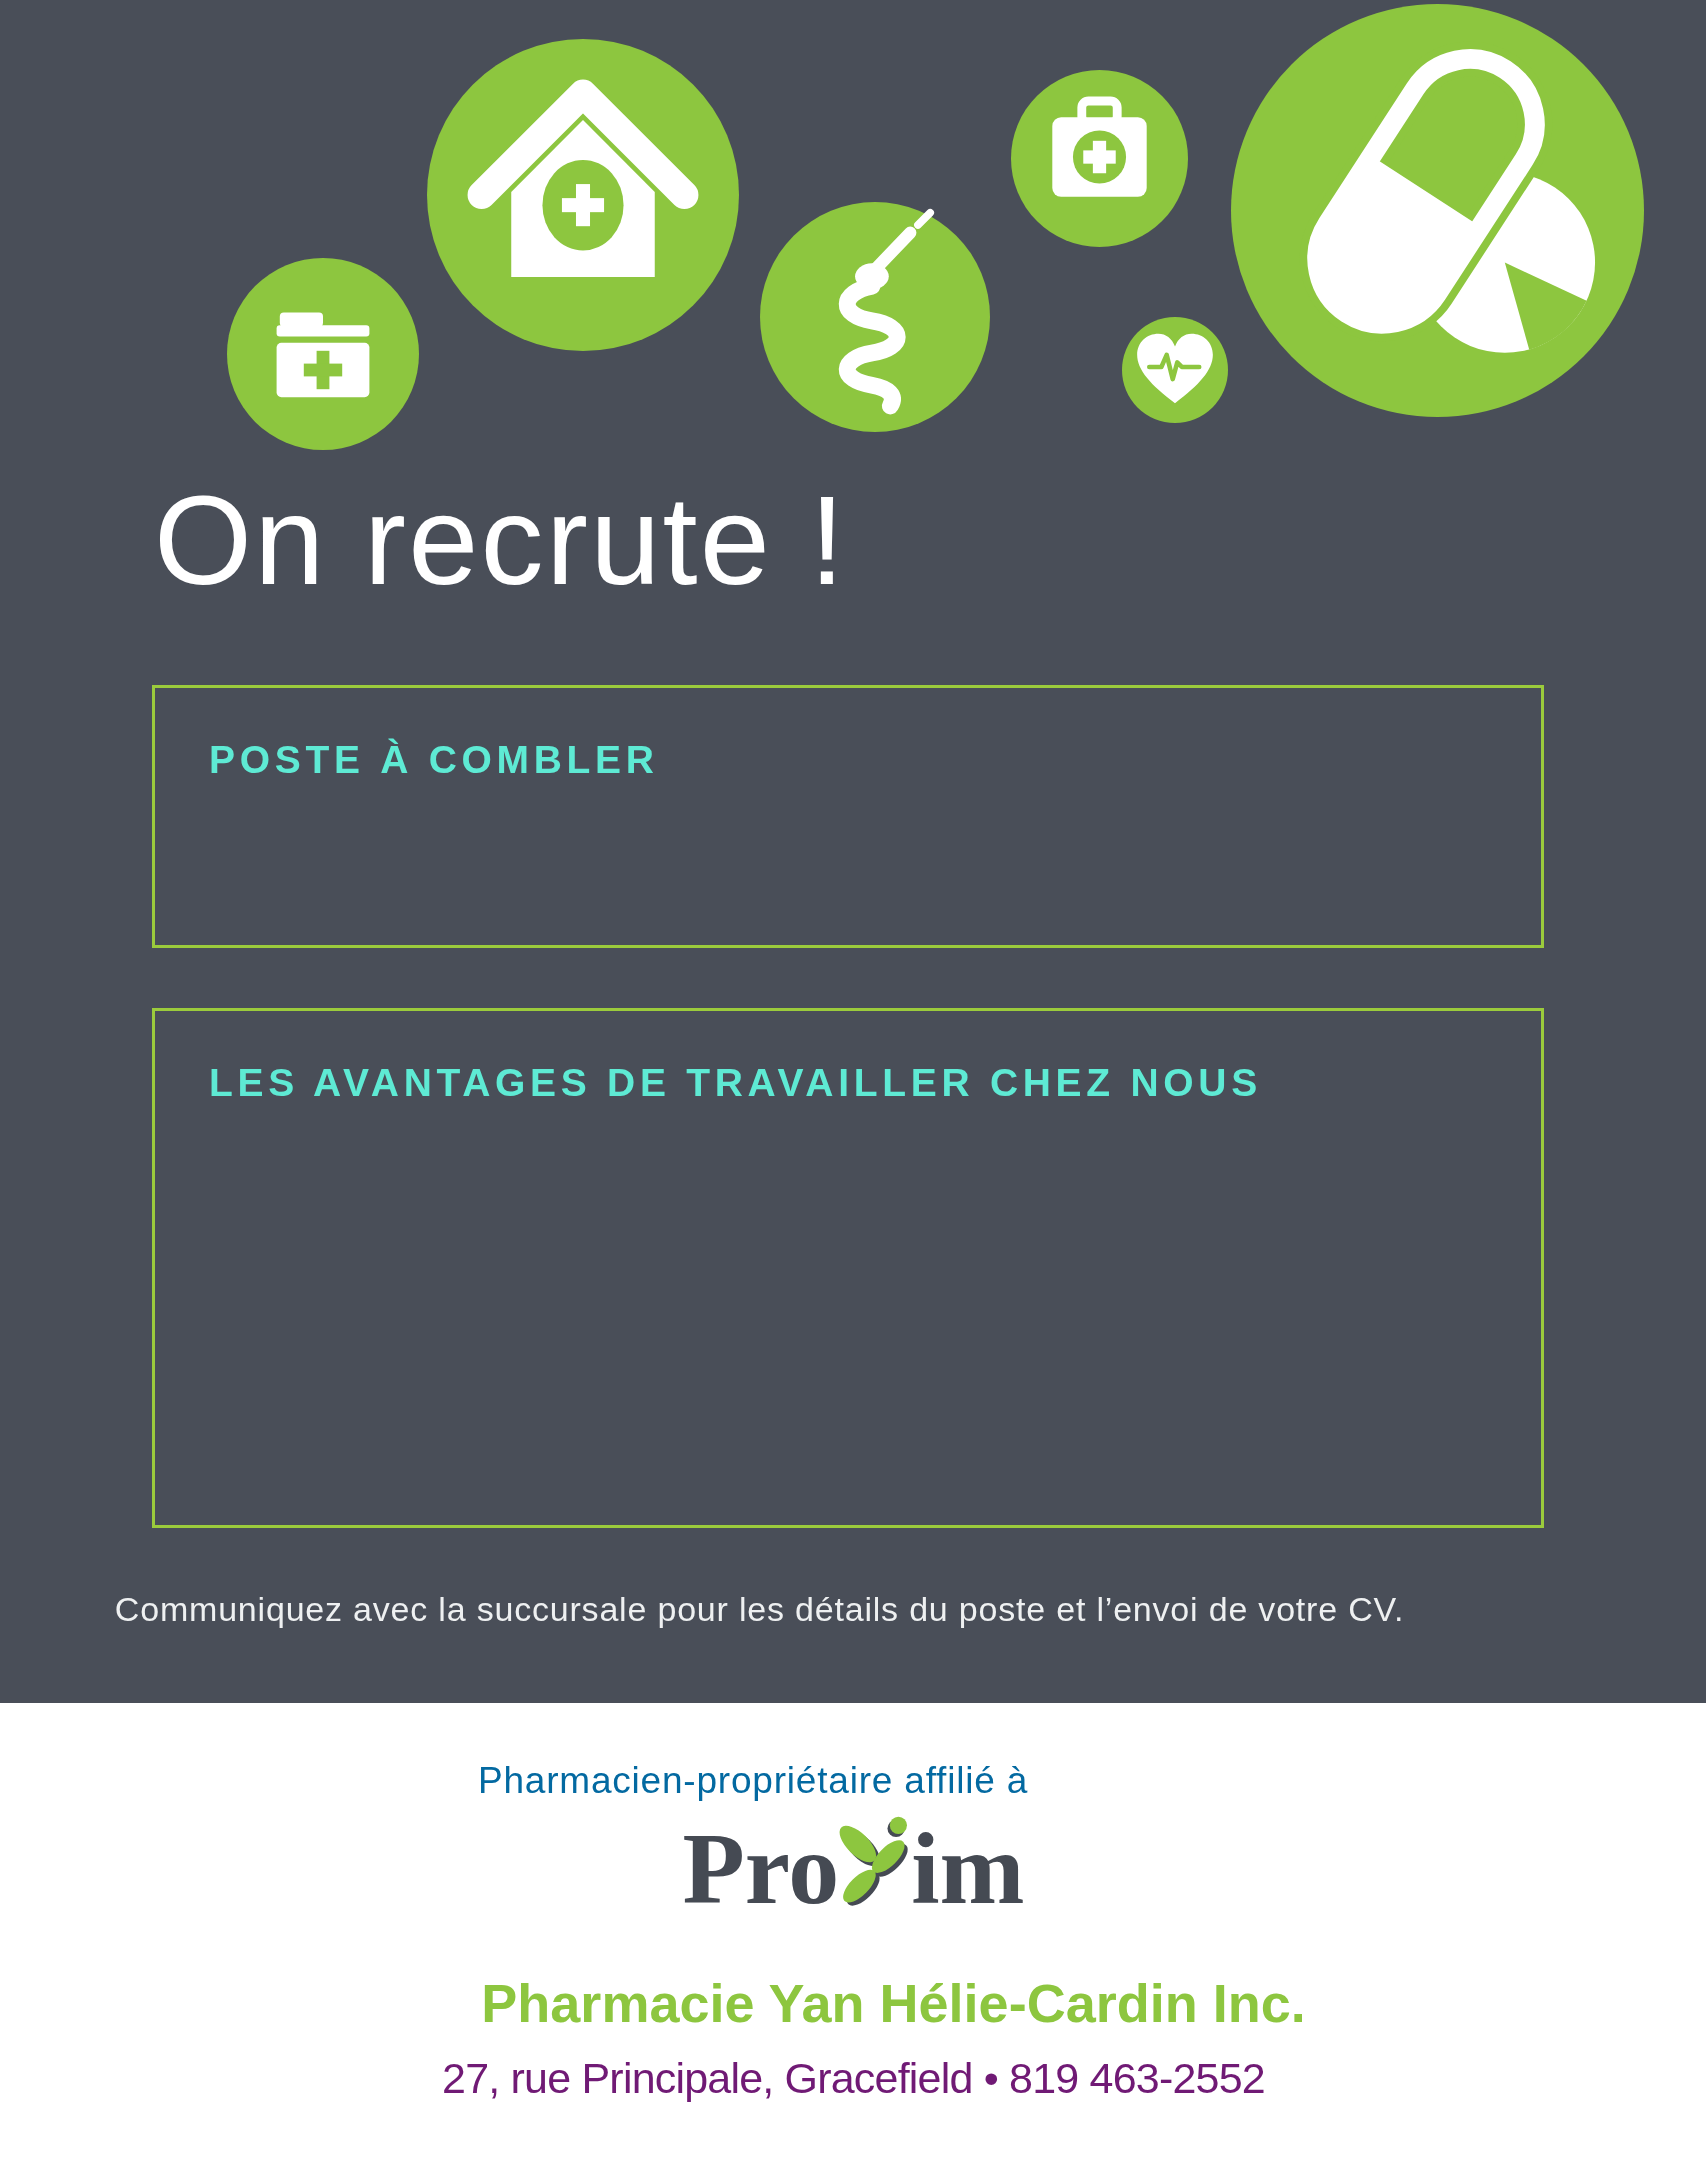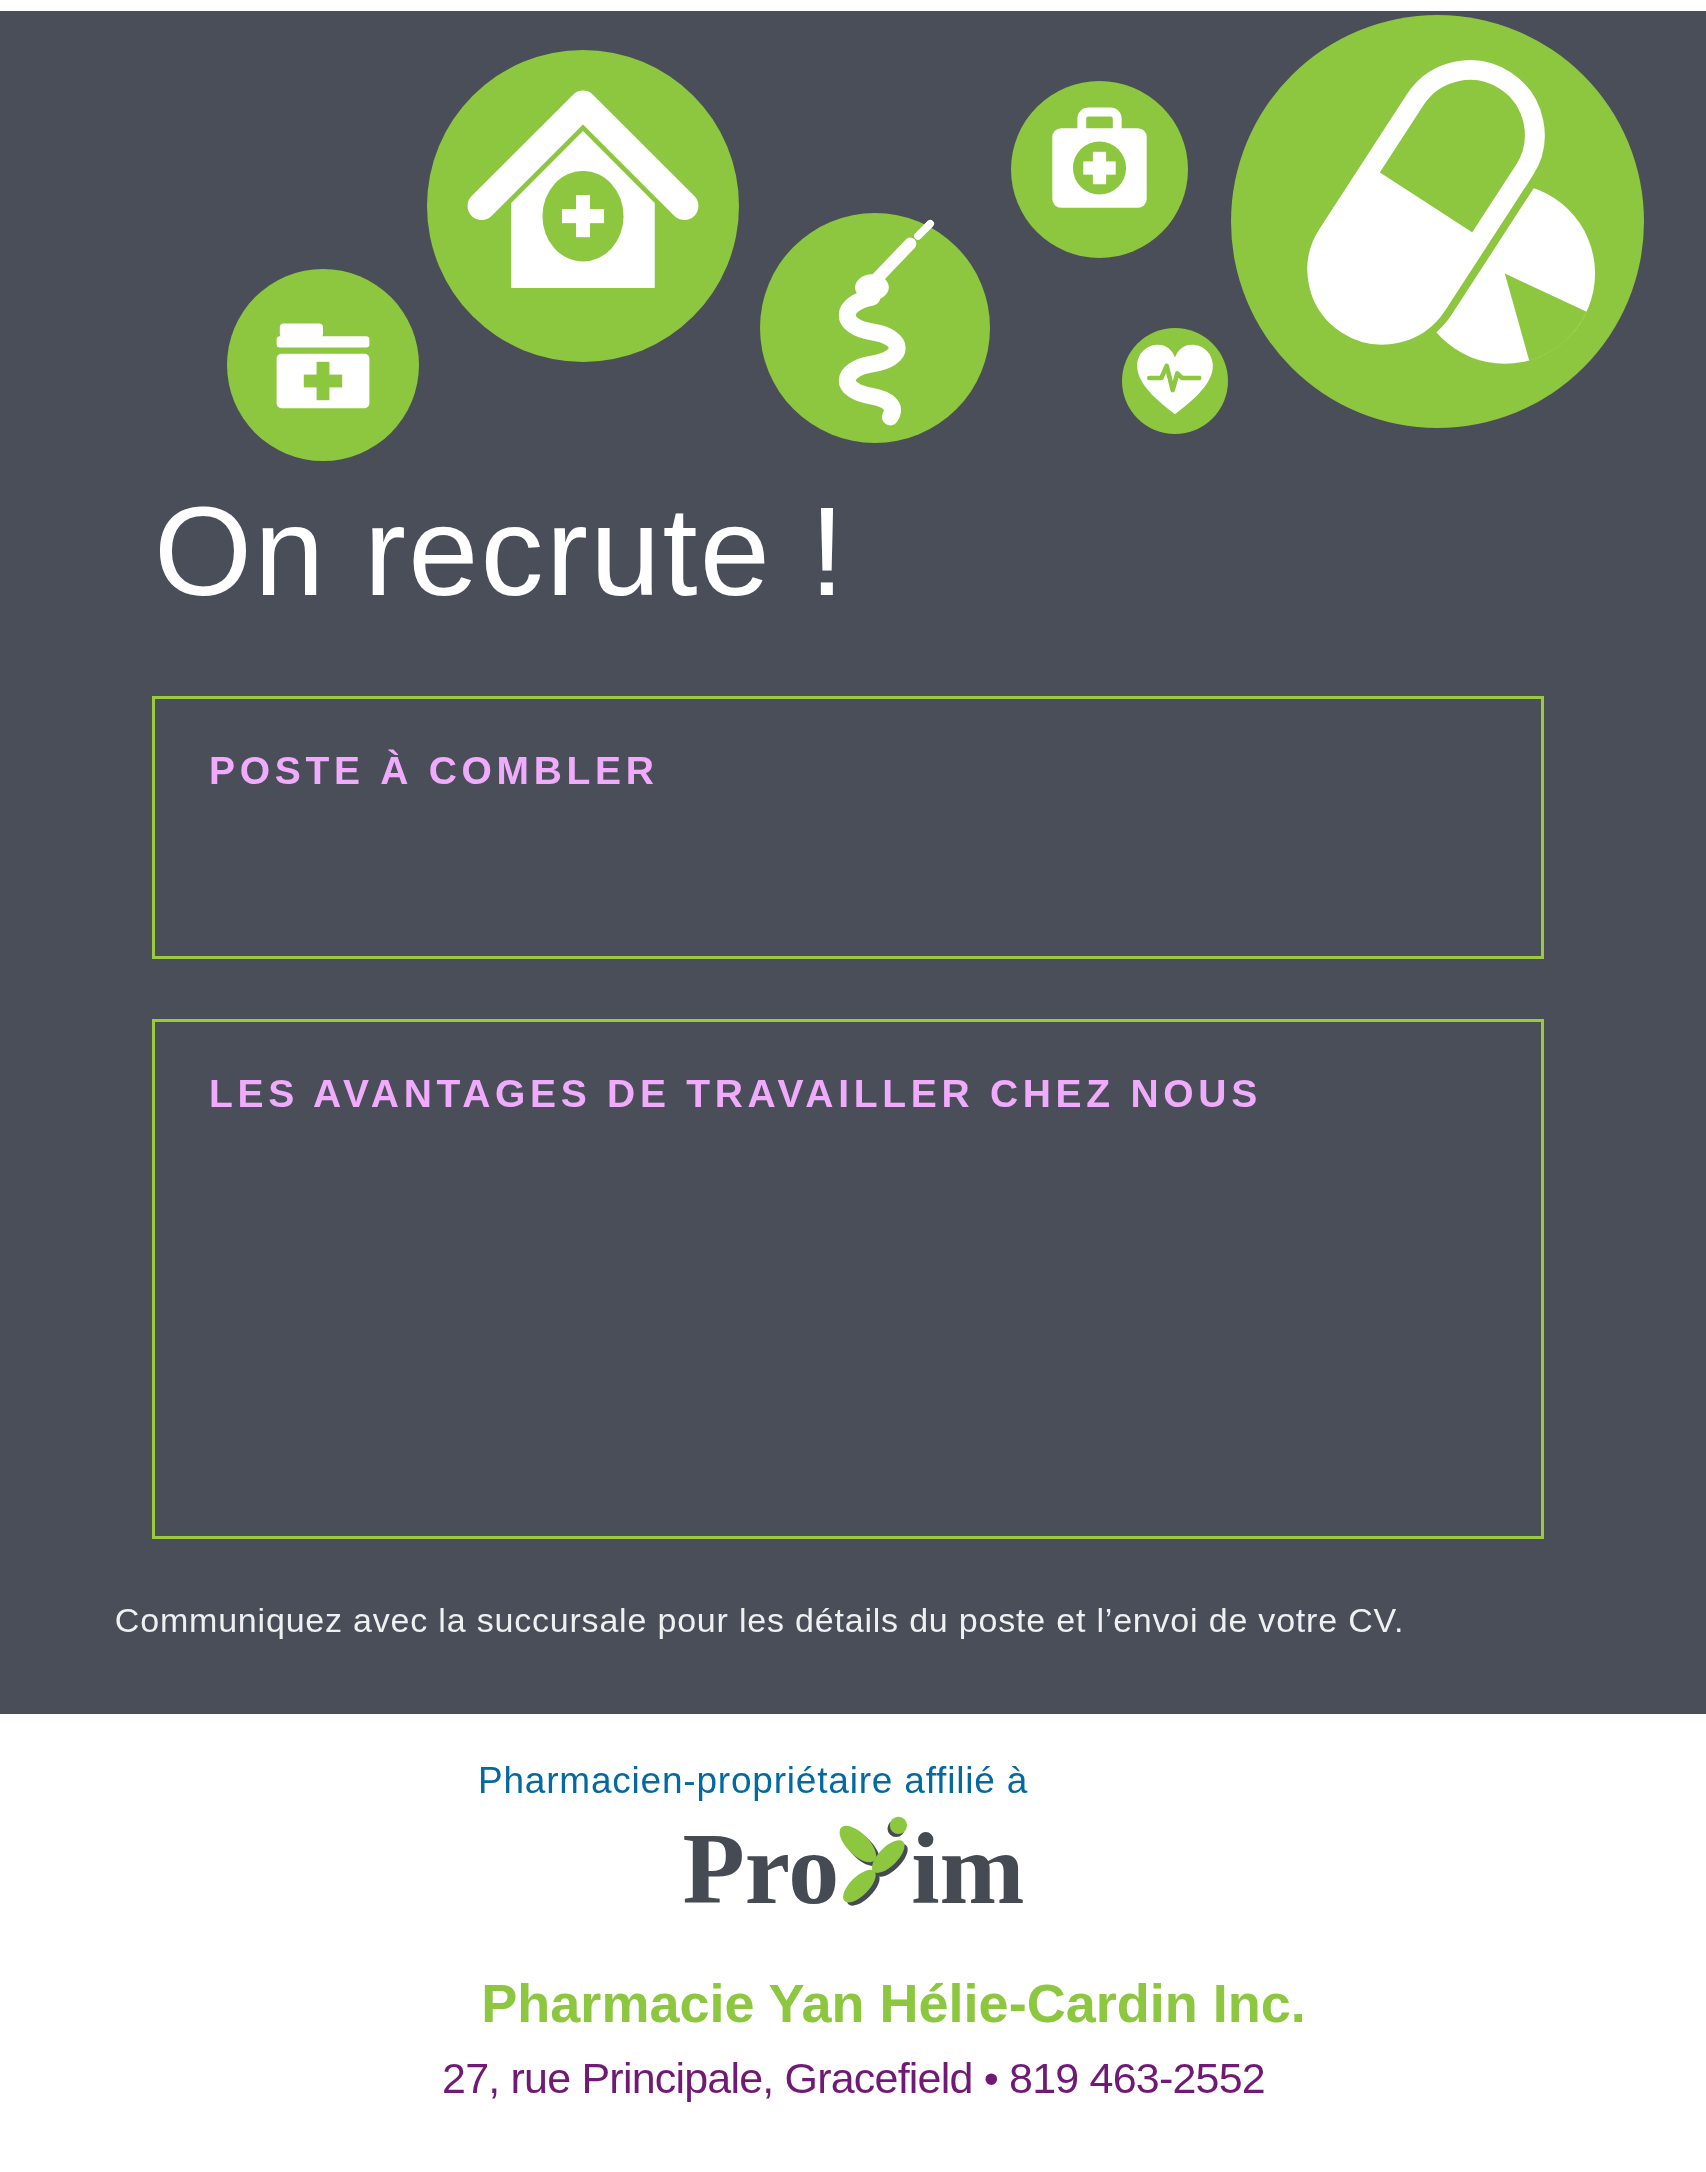"On recrute !" .dark-panel { top: 11px -> 0 }
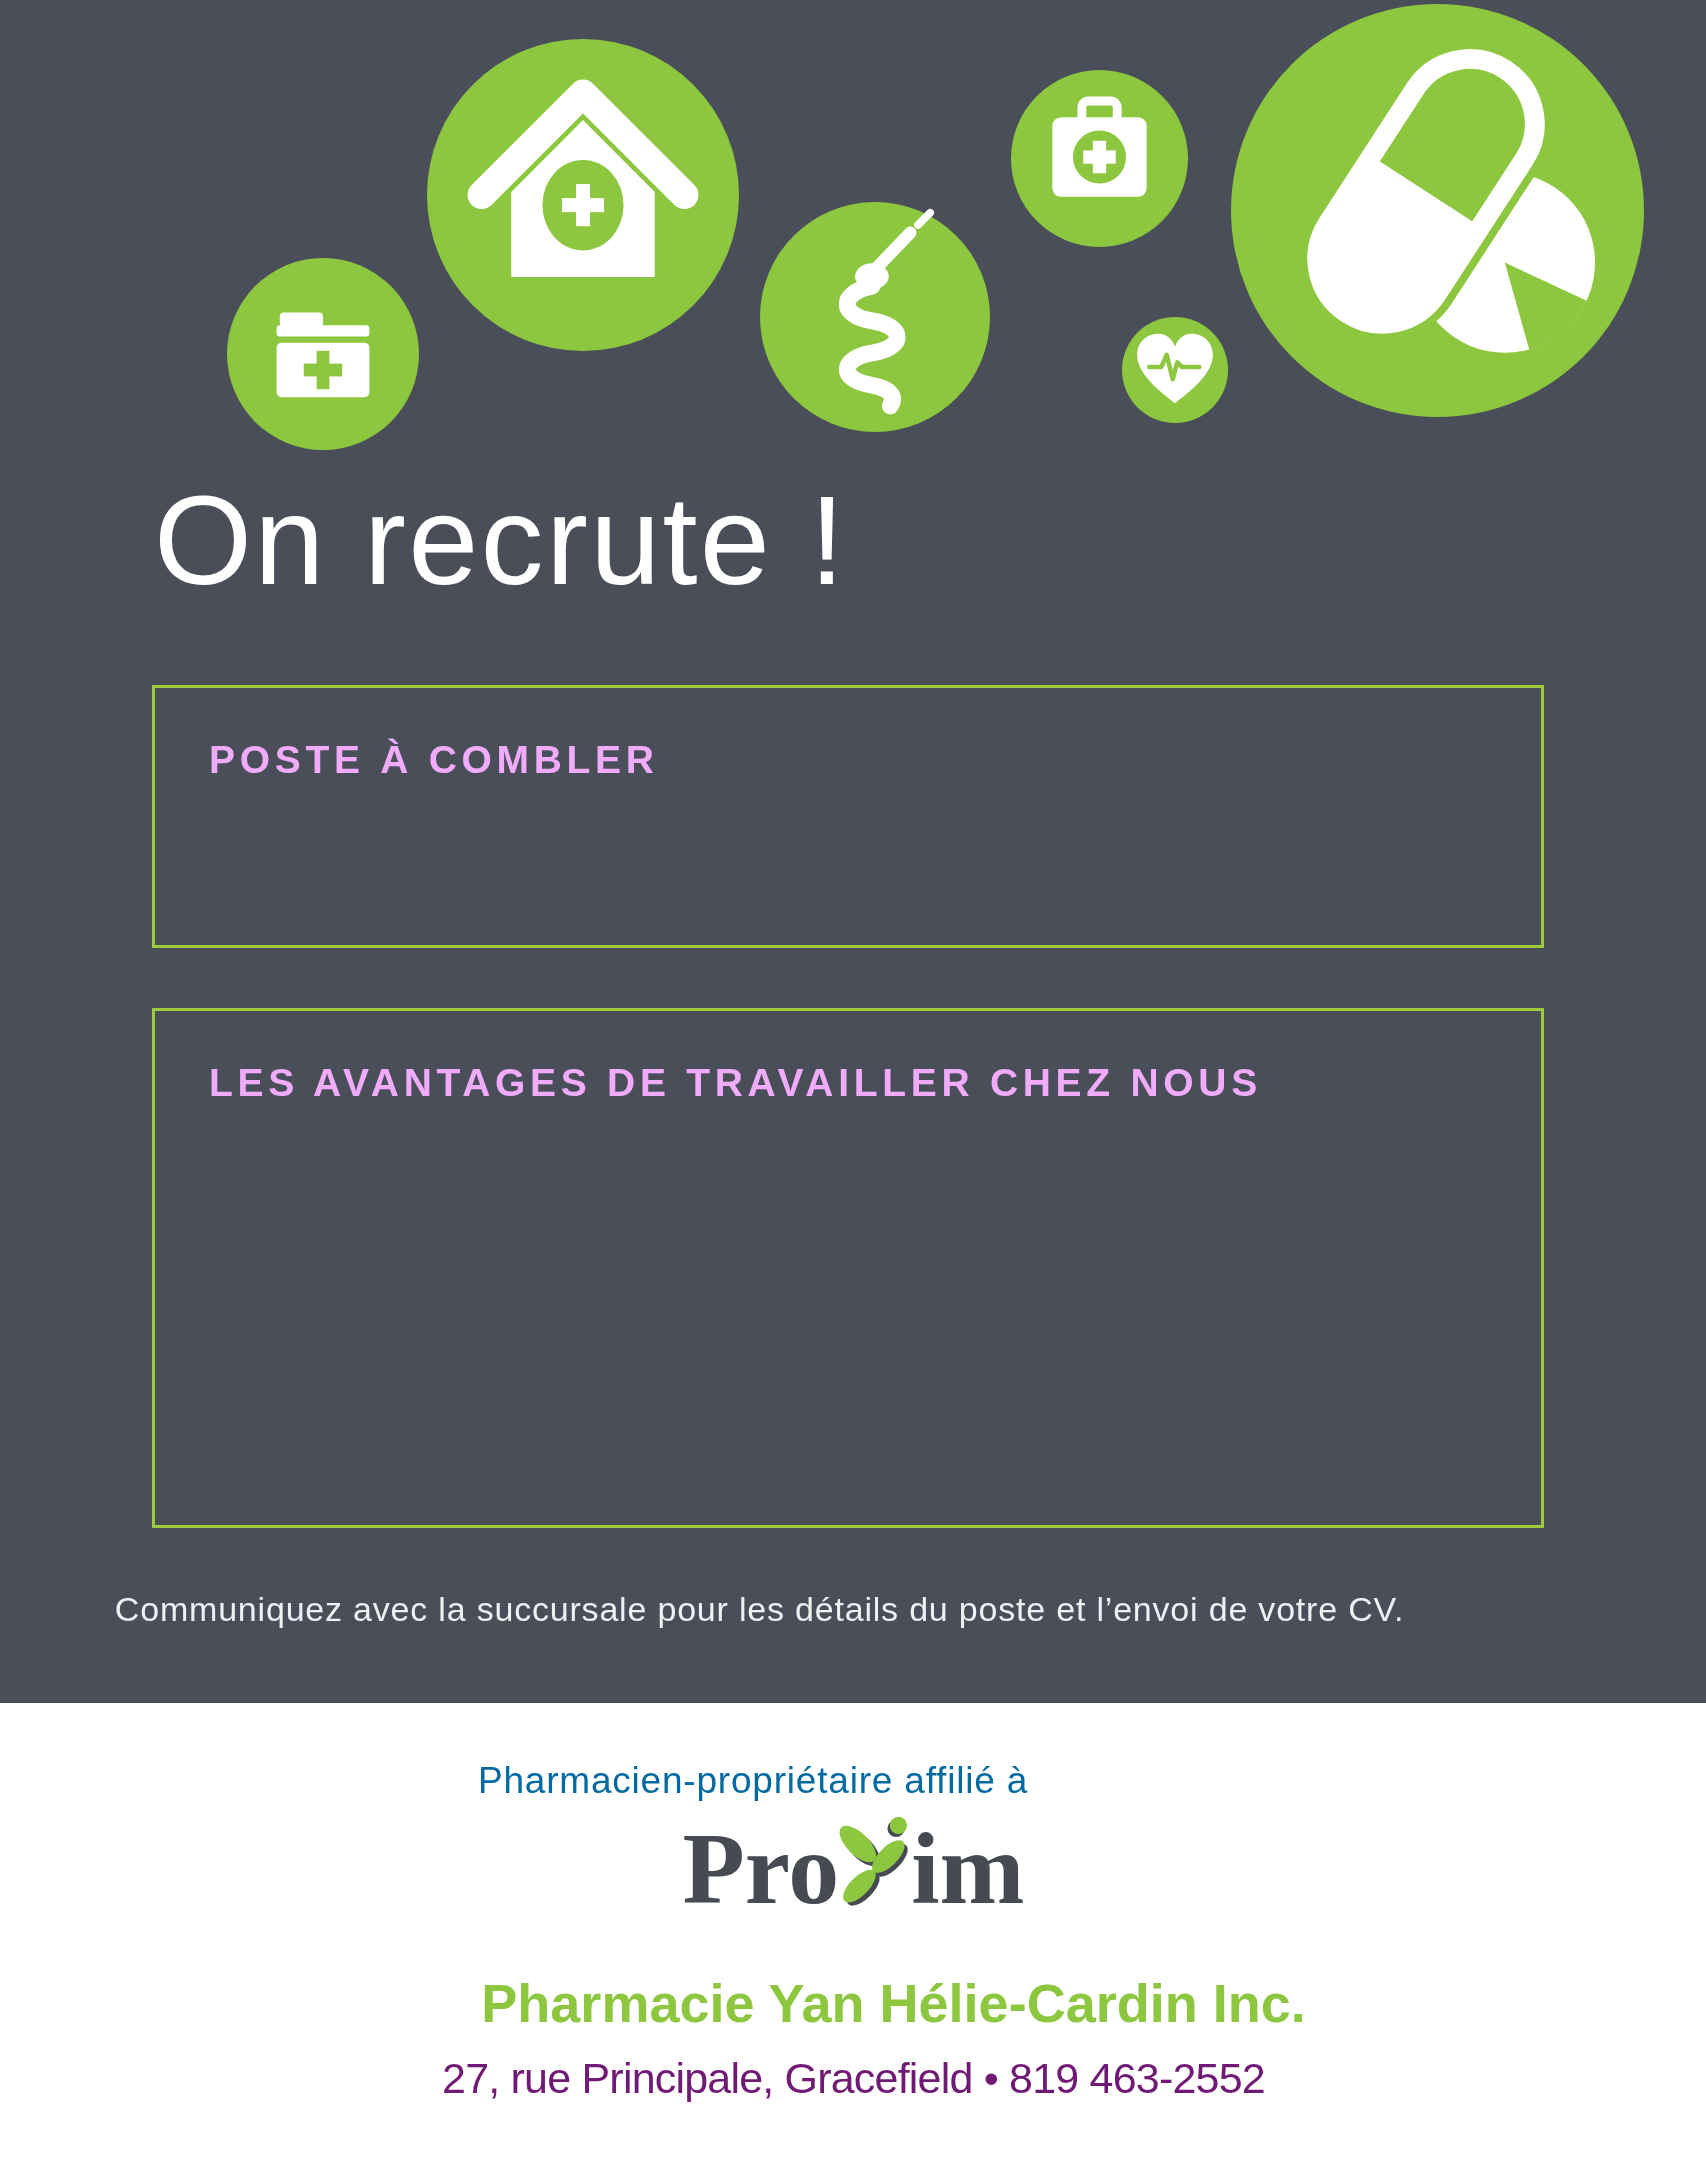"POSTE À COMBLER" .box-heading { color: #f0abfc -> #5eead4 }
